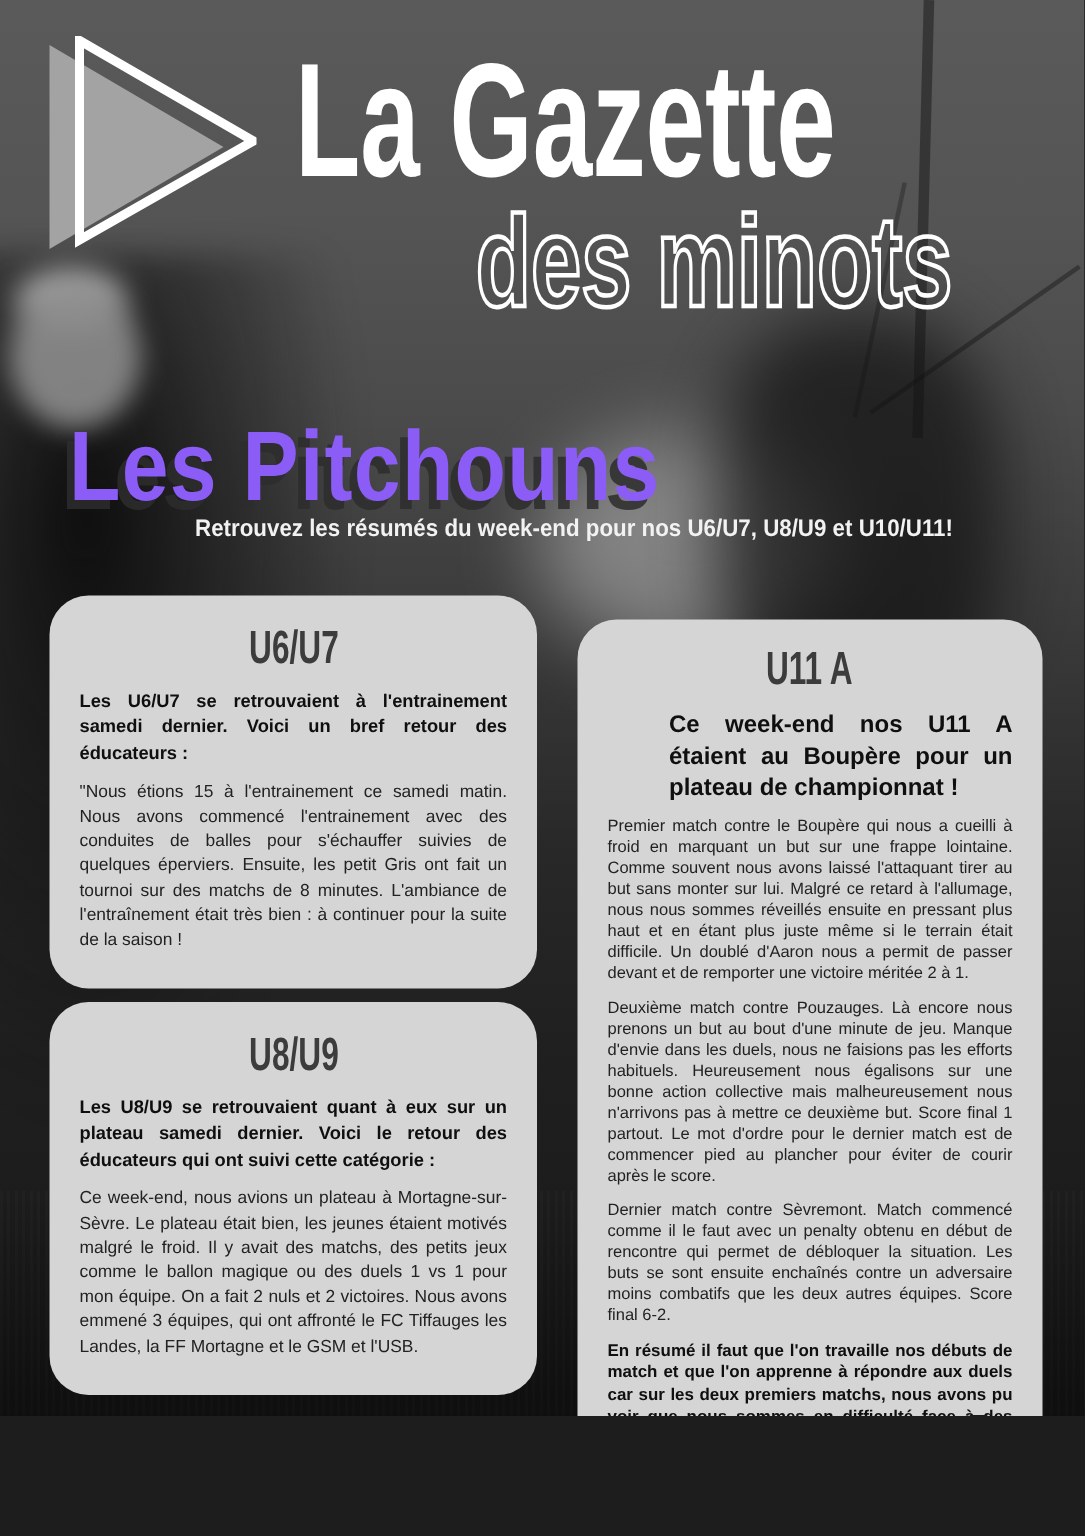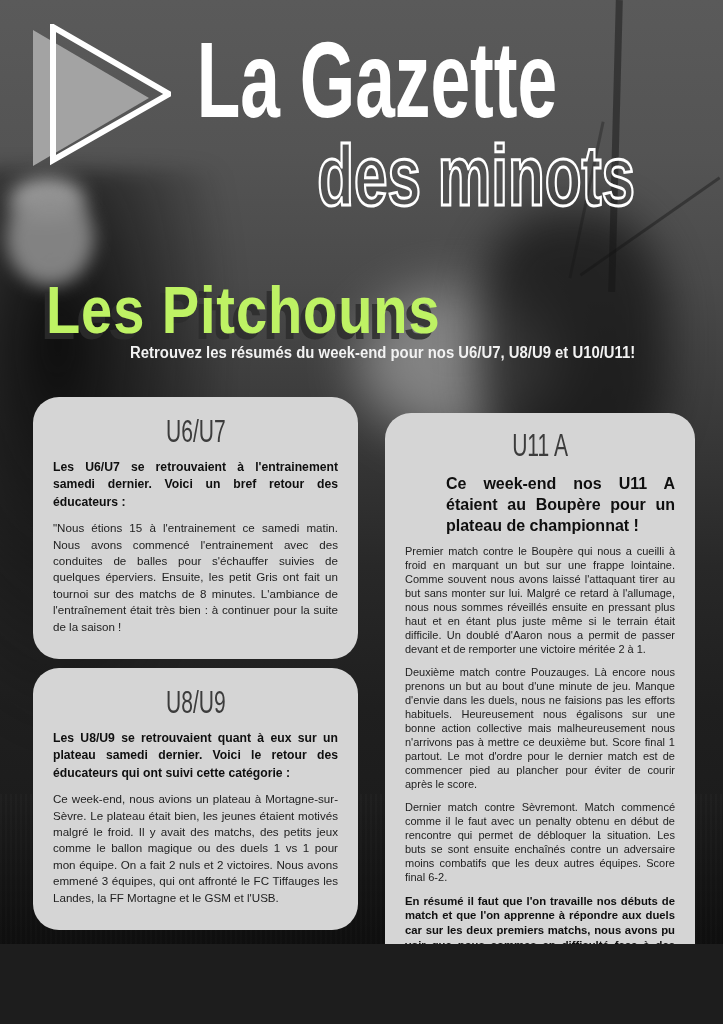"Les Pitchouns" .section-title { color: #bef264 -> #8b5cf6 }
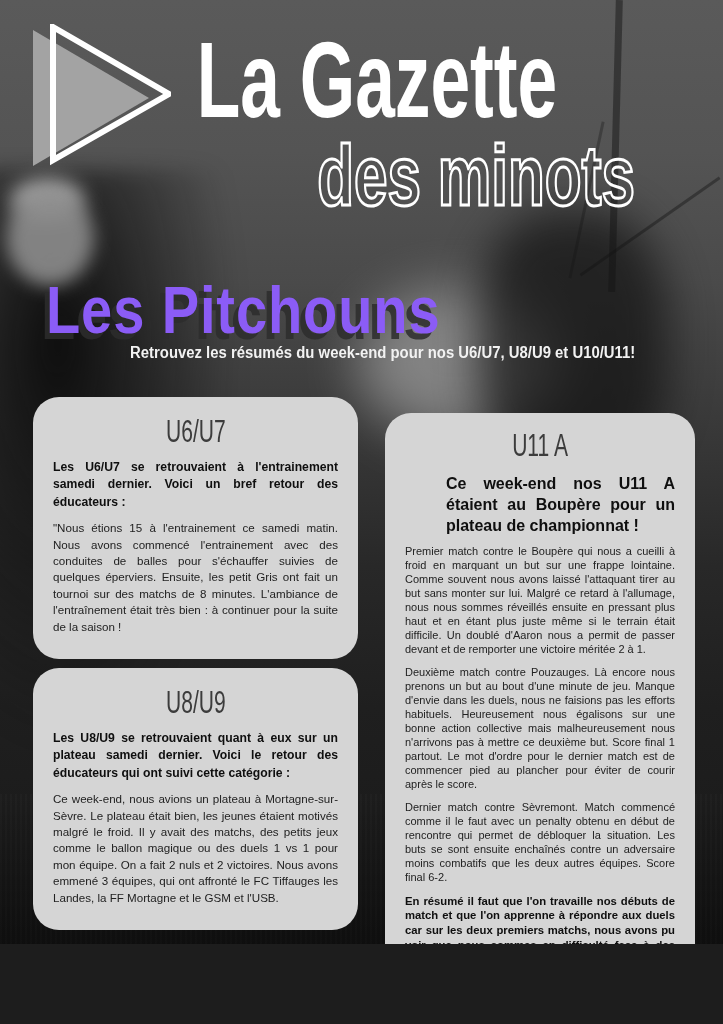"U6/U7" .card h3 { font-weight: normal -> bold }
